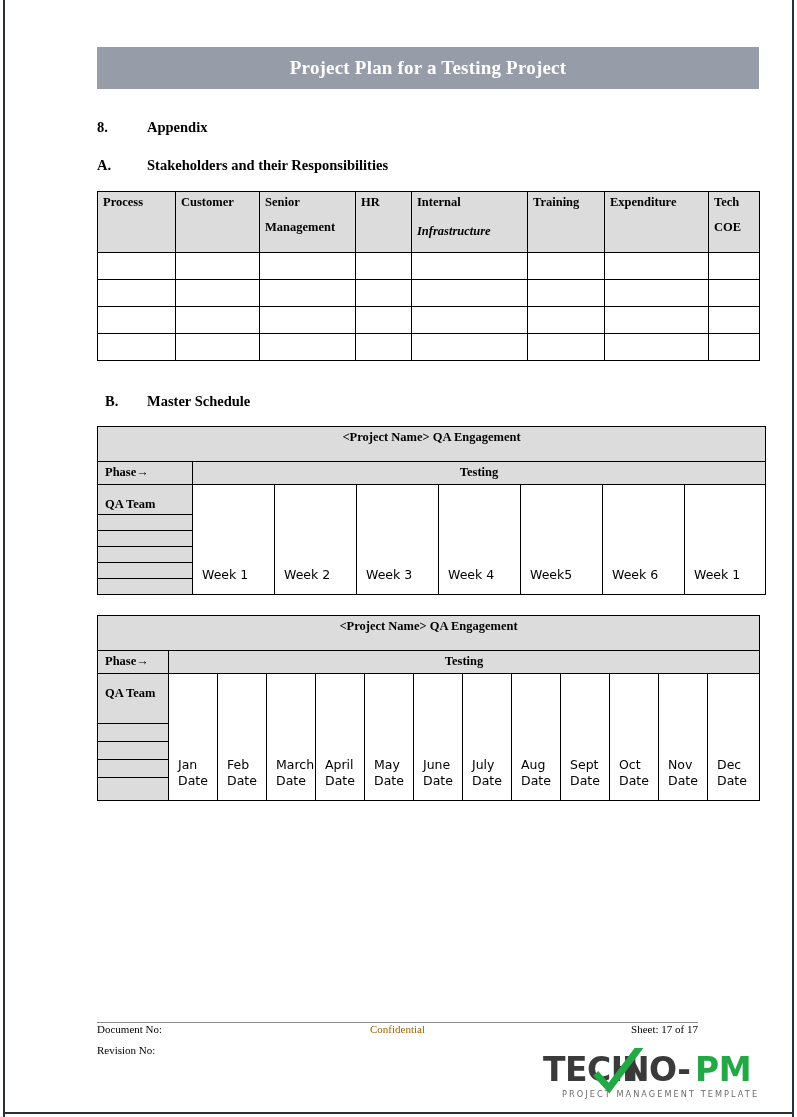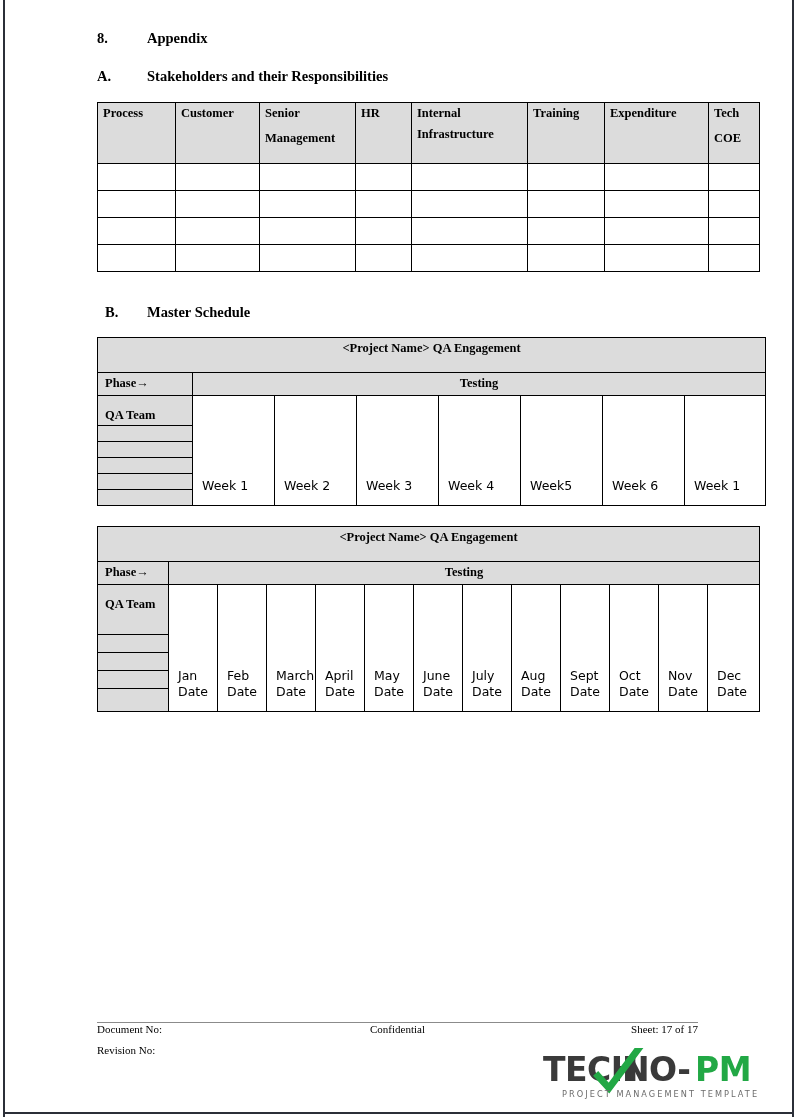"Project Plan for a Testing" div.title-banner { html: none -> <div> <span>Project Plan for a Testing Project</span> </div> }
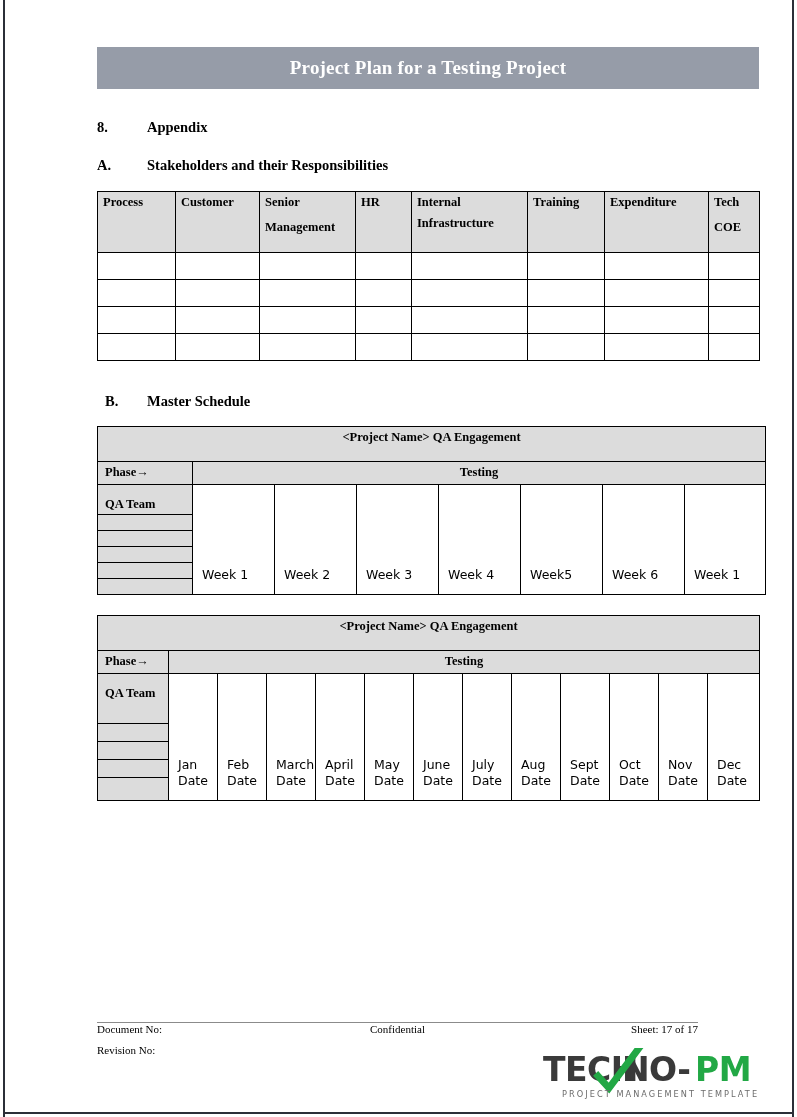"Infrastructure" .tbl-stake th.tight-gap .l2 { font-style: none -> italic; margin-top: 8px -> 16px }
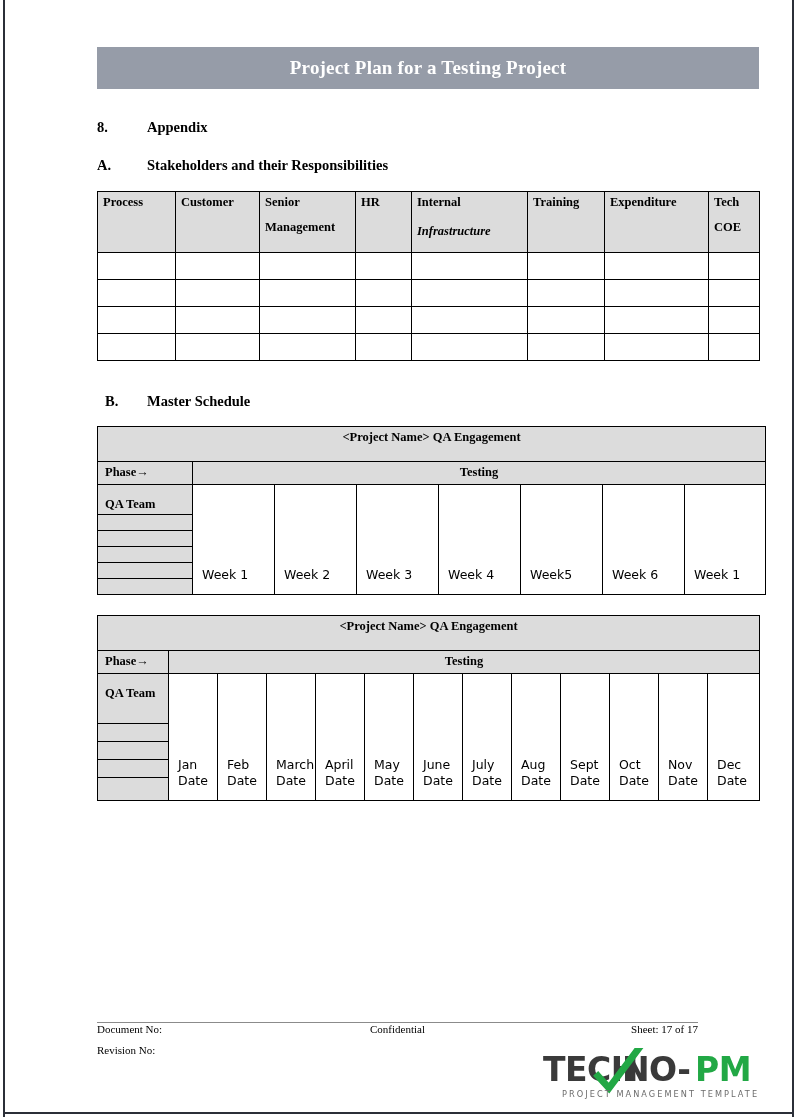"Confidential" .footer-row .center { color: #000000 -> #a16207 }
